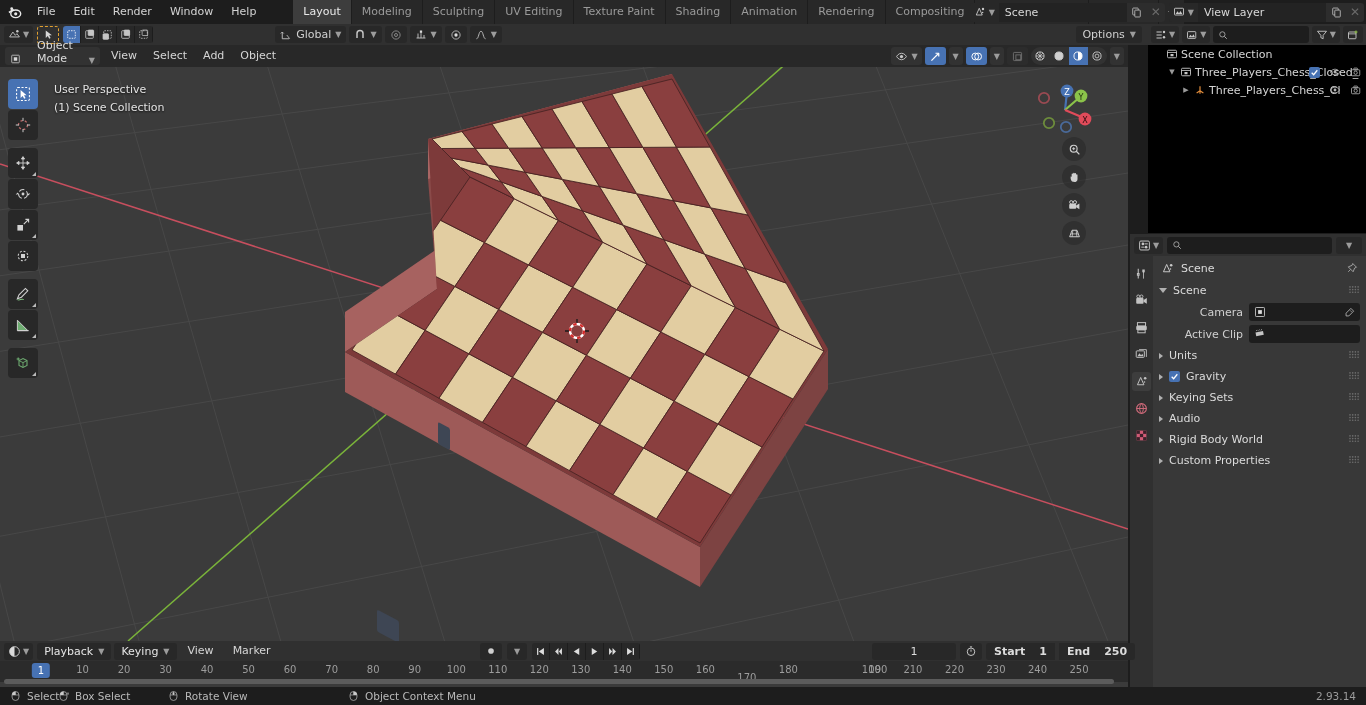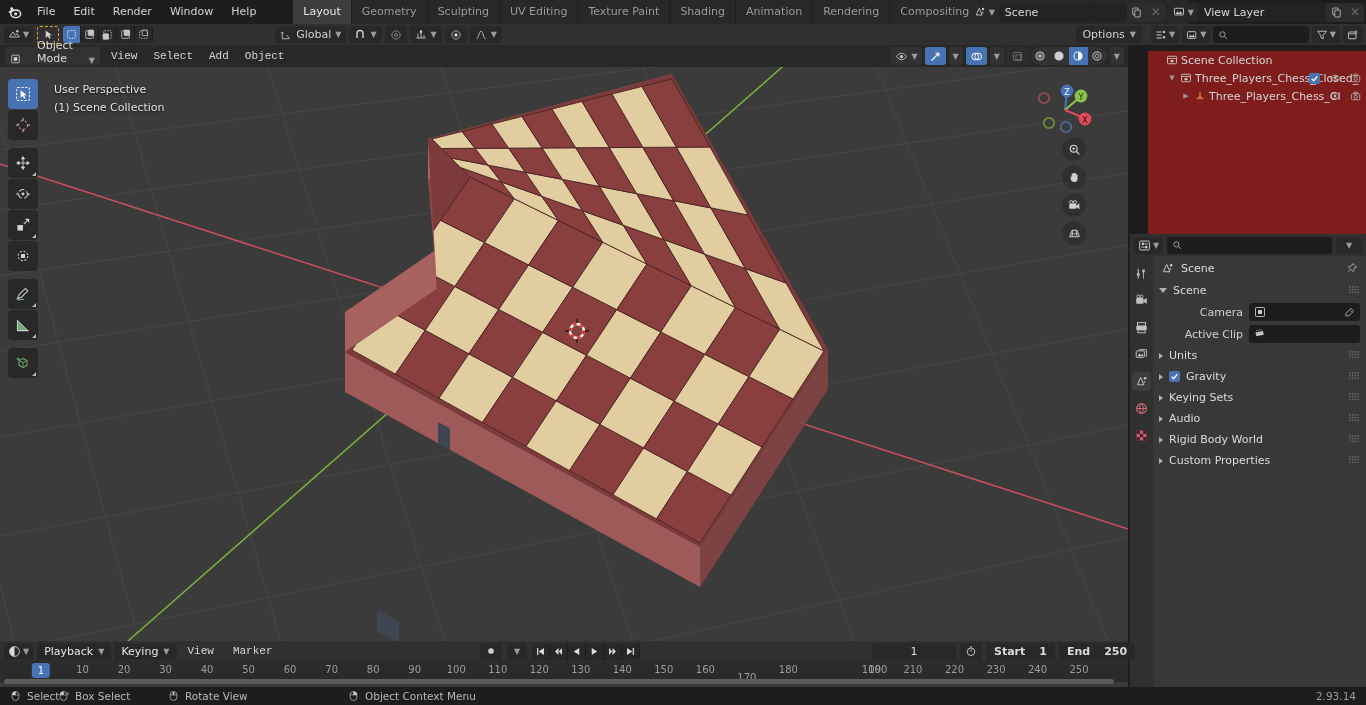"Geometry" div.wstab { text: Geometry -> Modeling }
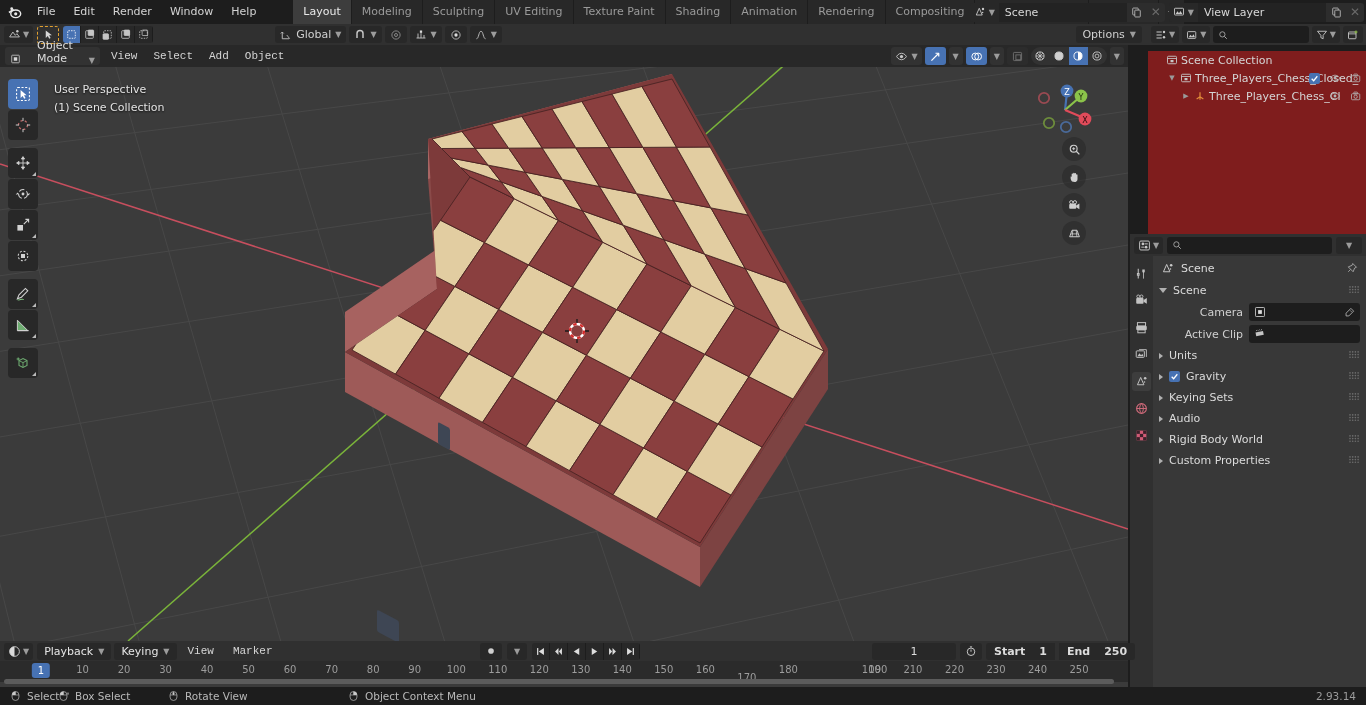"View" .vmenu { font-family: Liberation Mono, monospace -> none }
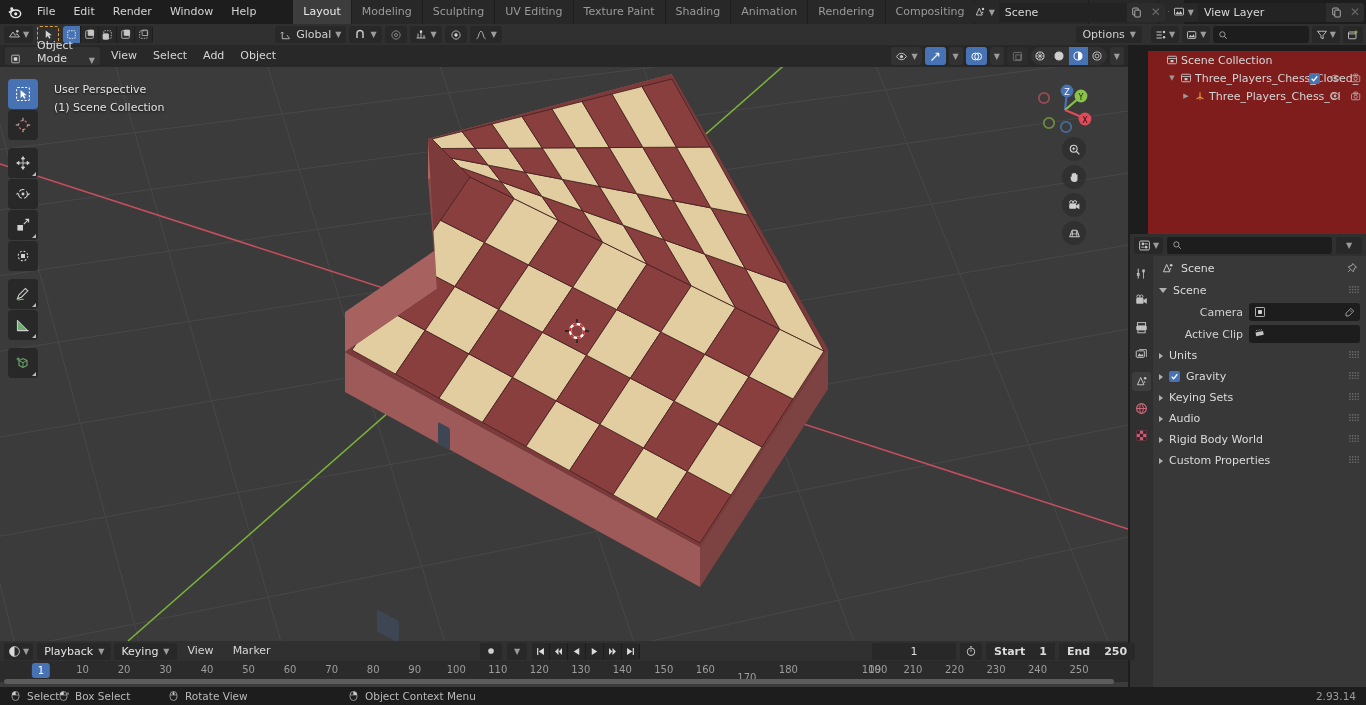"Scene Collection" .outliner { background: #7f1d1d -> #000000; top: 51px -> 45px }
